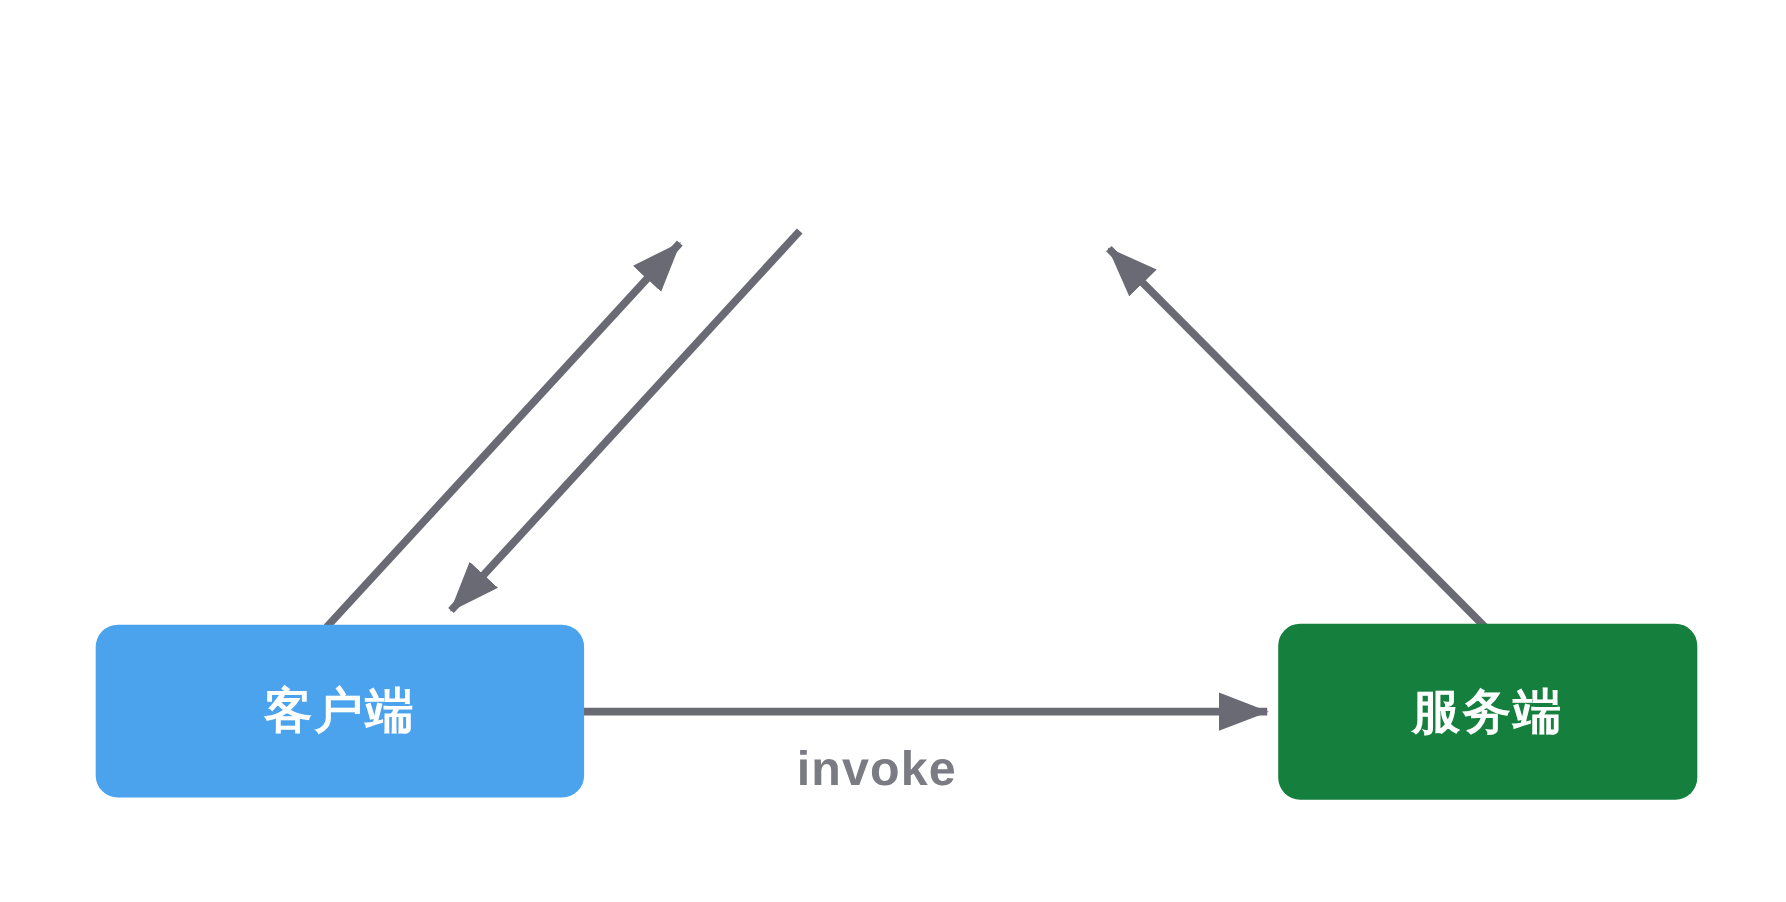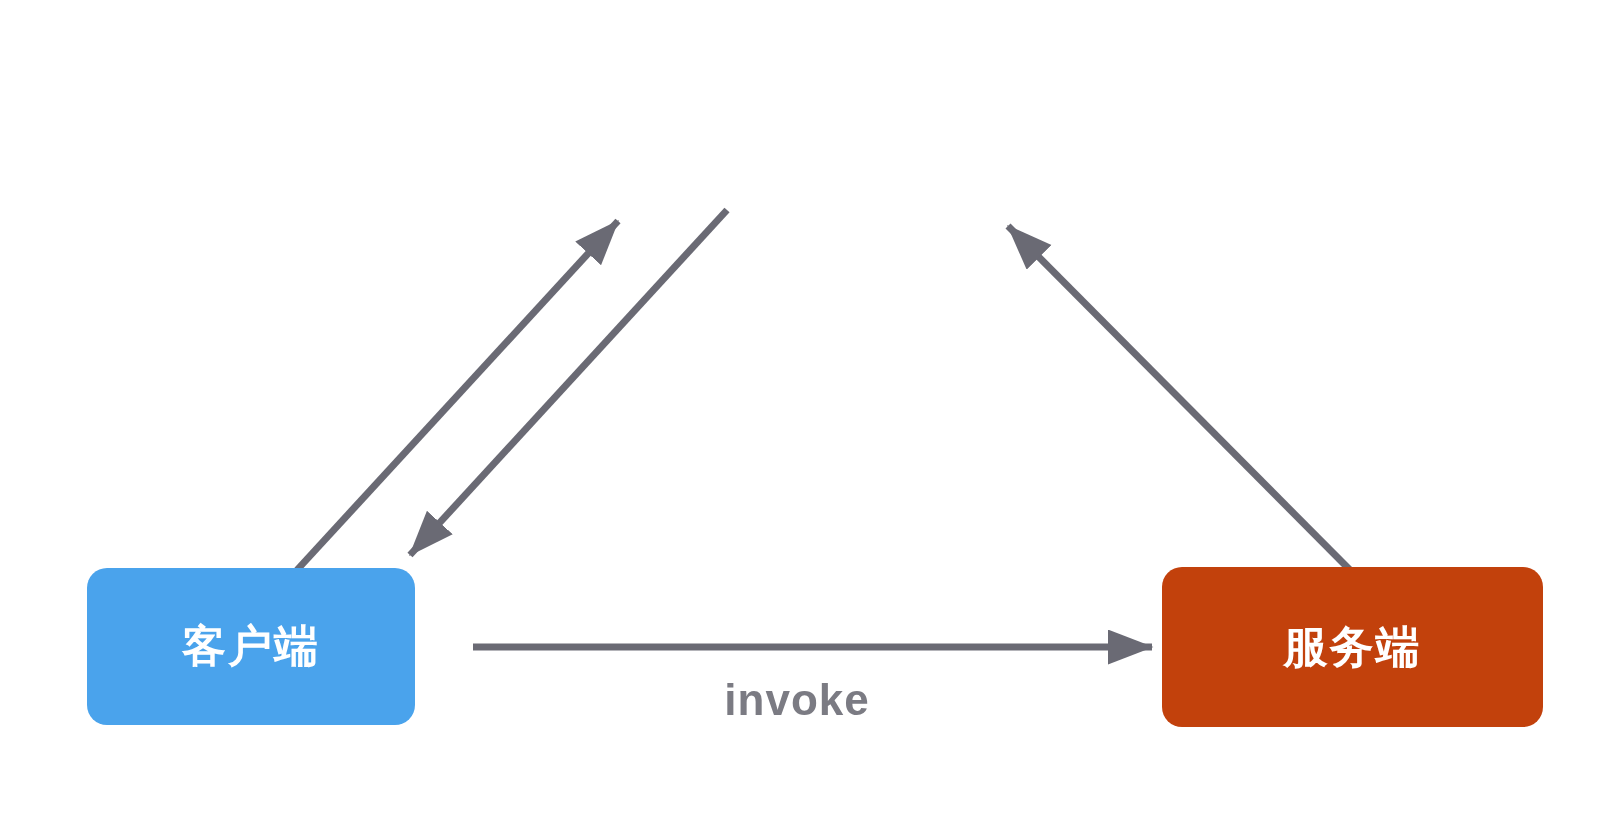"客户端" .node-client { width: 328px -> 444px }
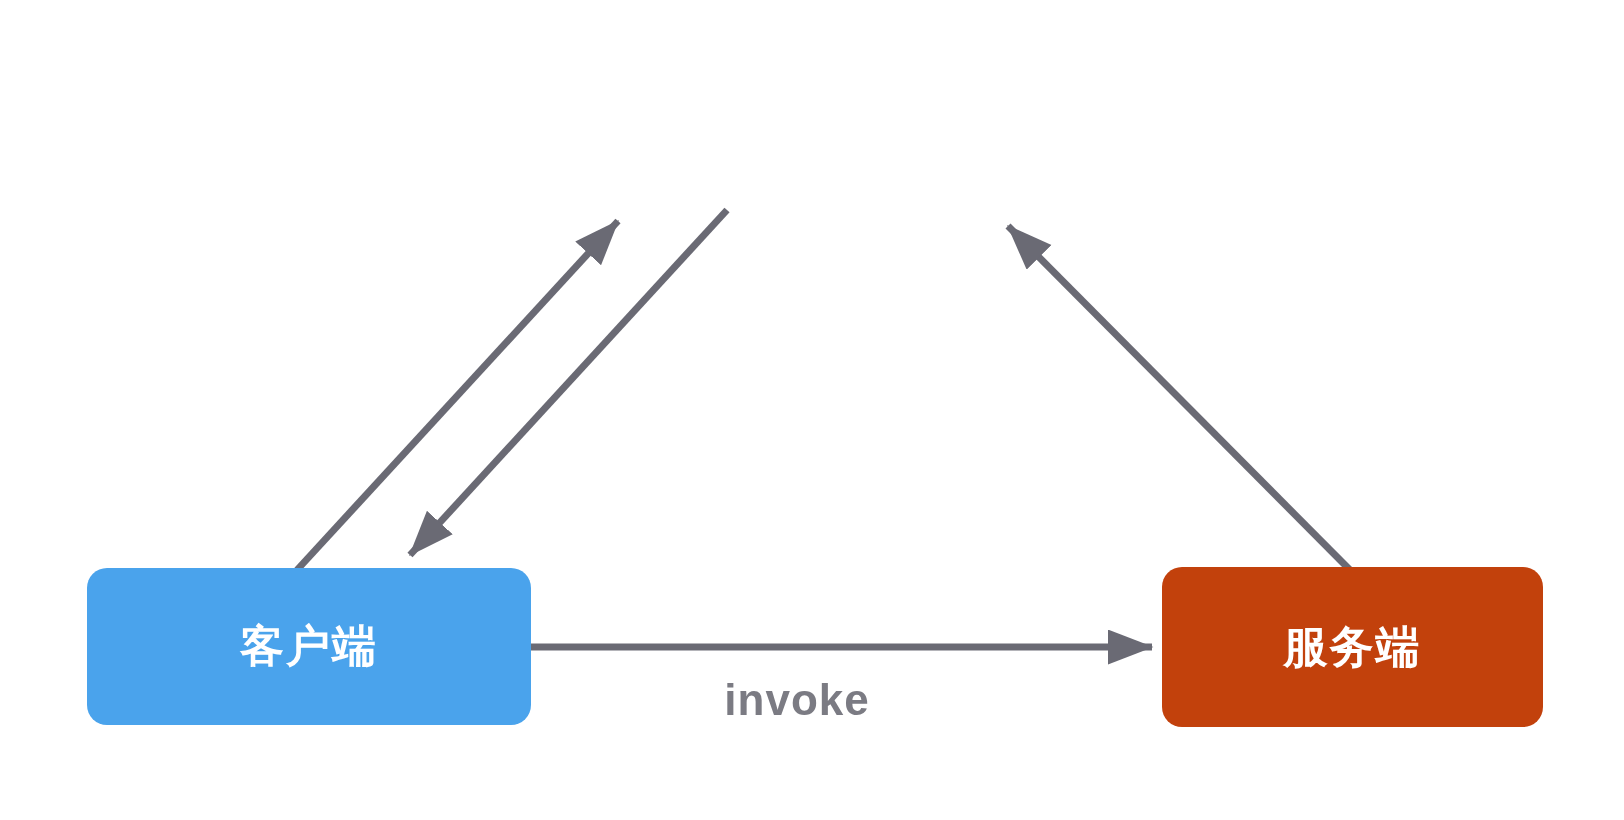"服务端" div.node { background: #c2410c -> #15803d }
